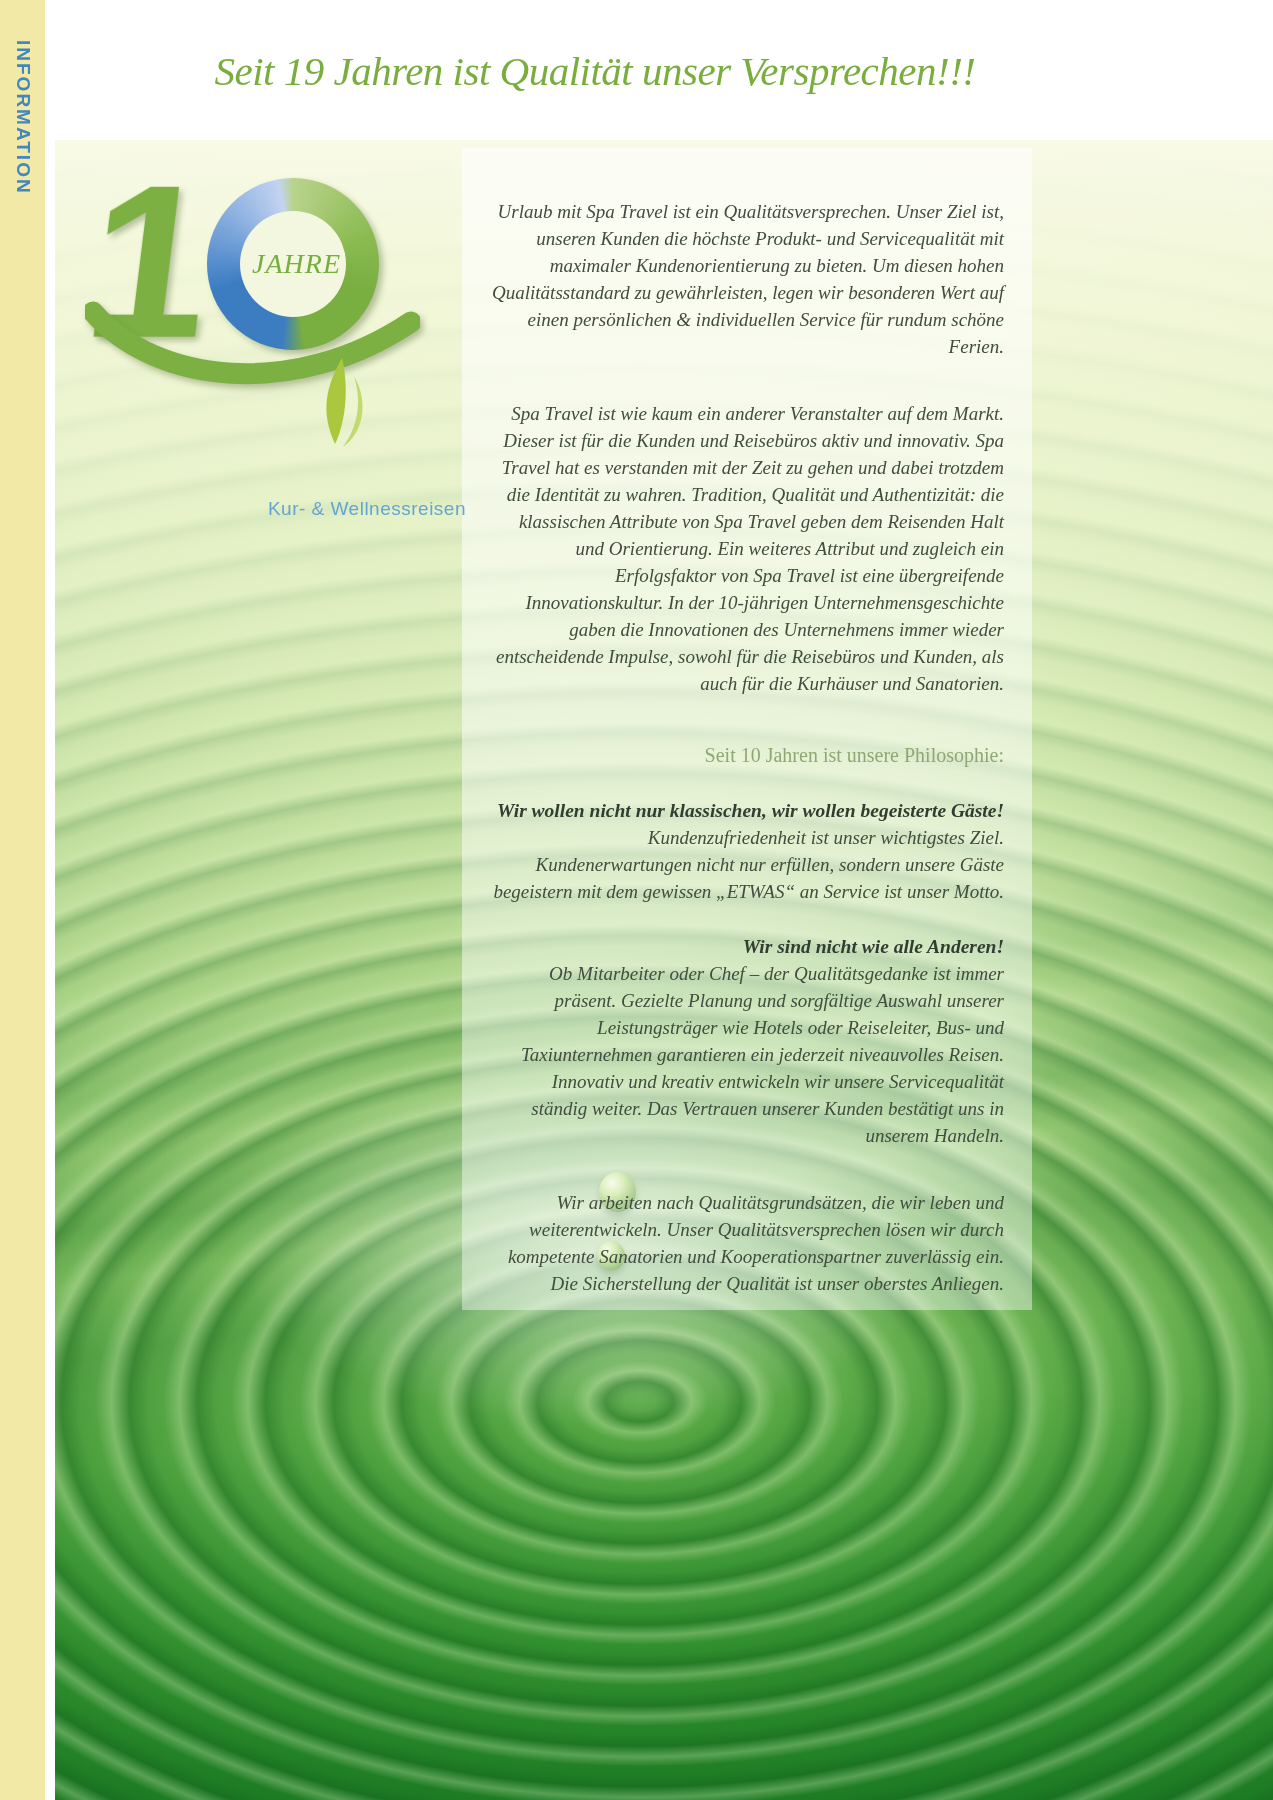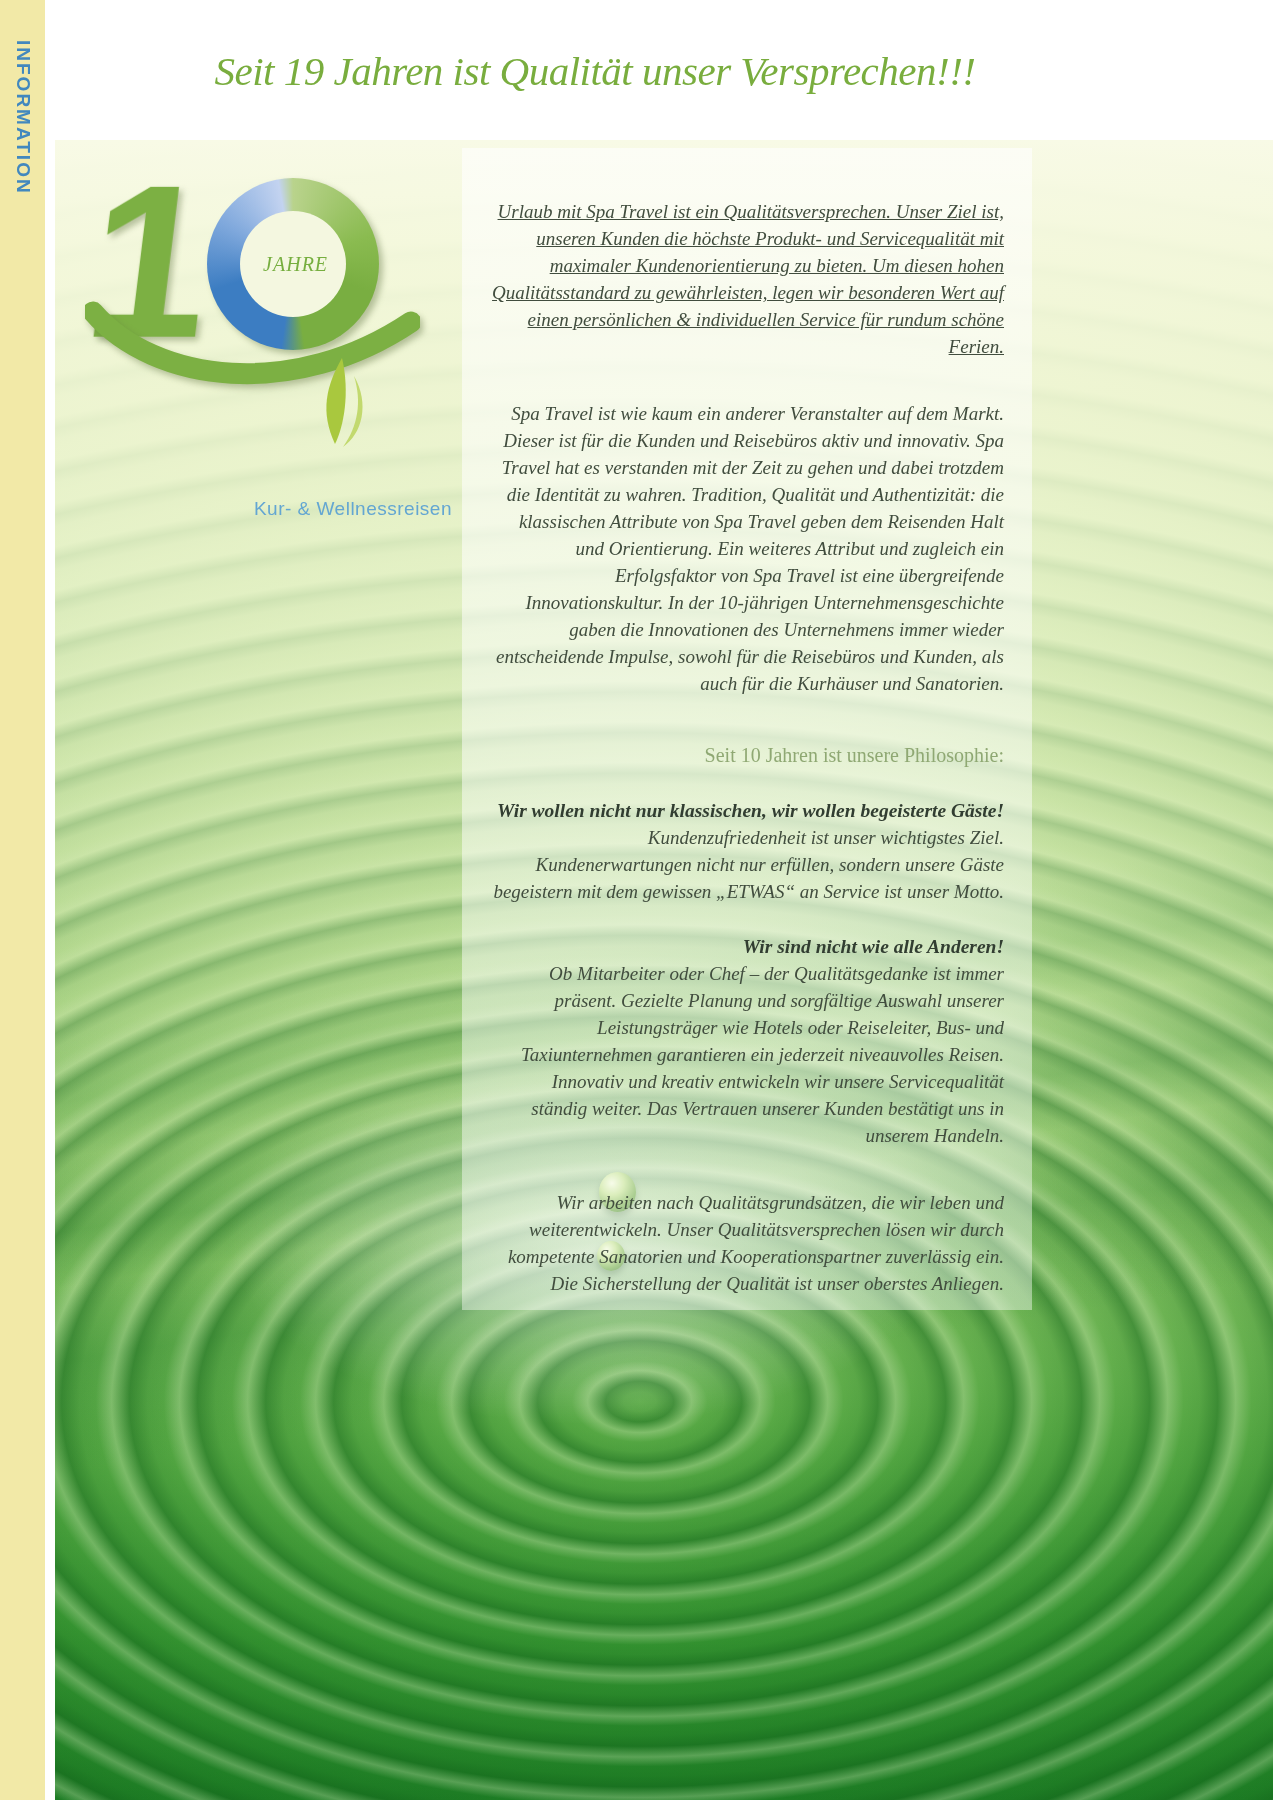"Urlaub mit Spa Travel ist" .mt-p1 { text-decoration: underline -> none }
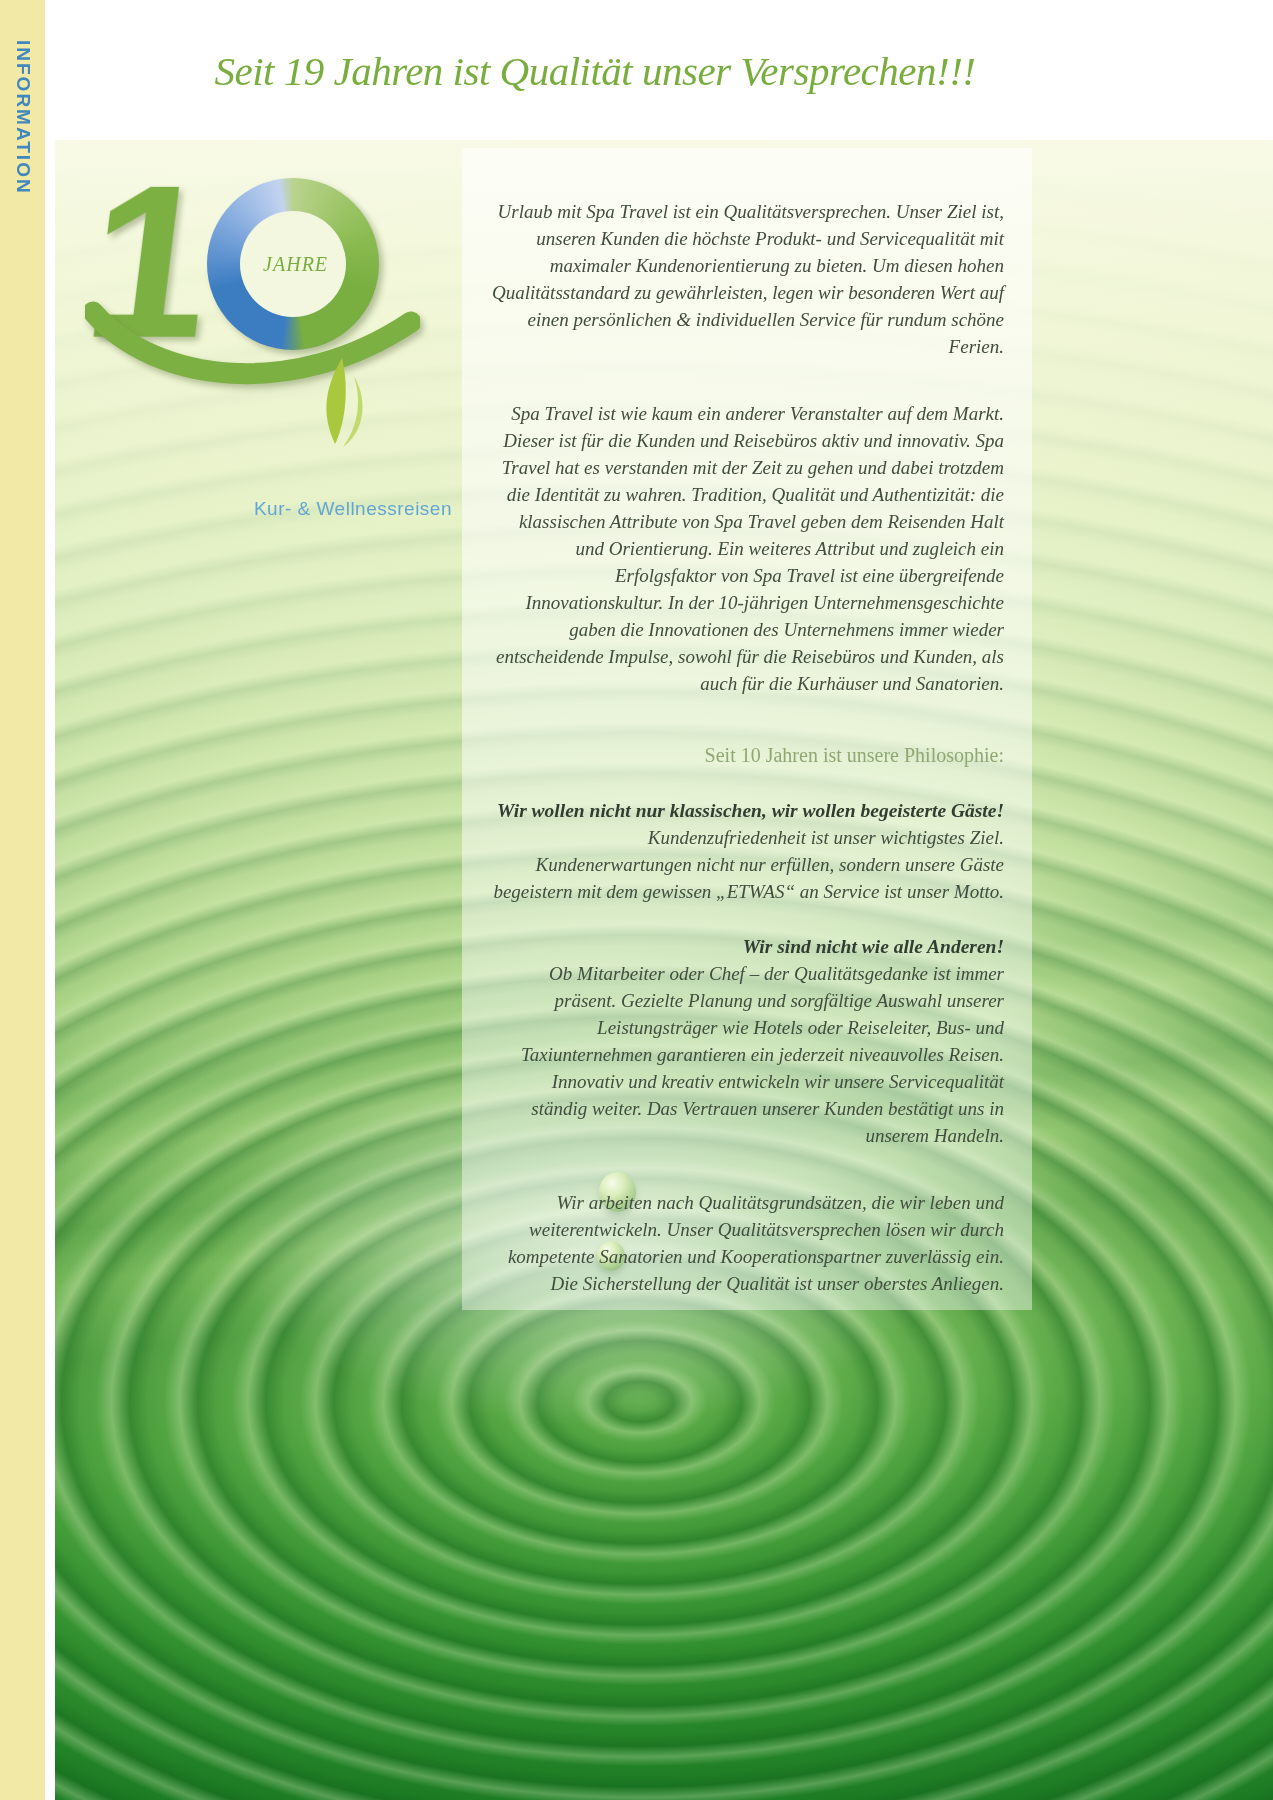"JAHRE" .jahre { font-size: 20px -> 28px }
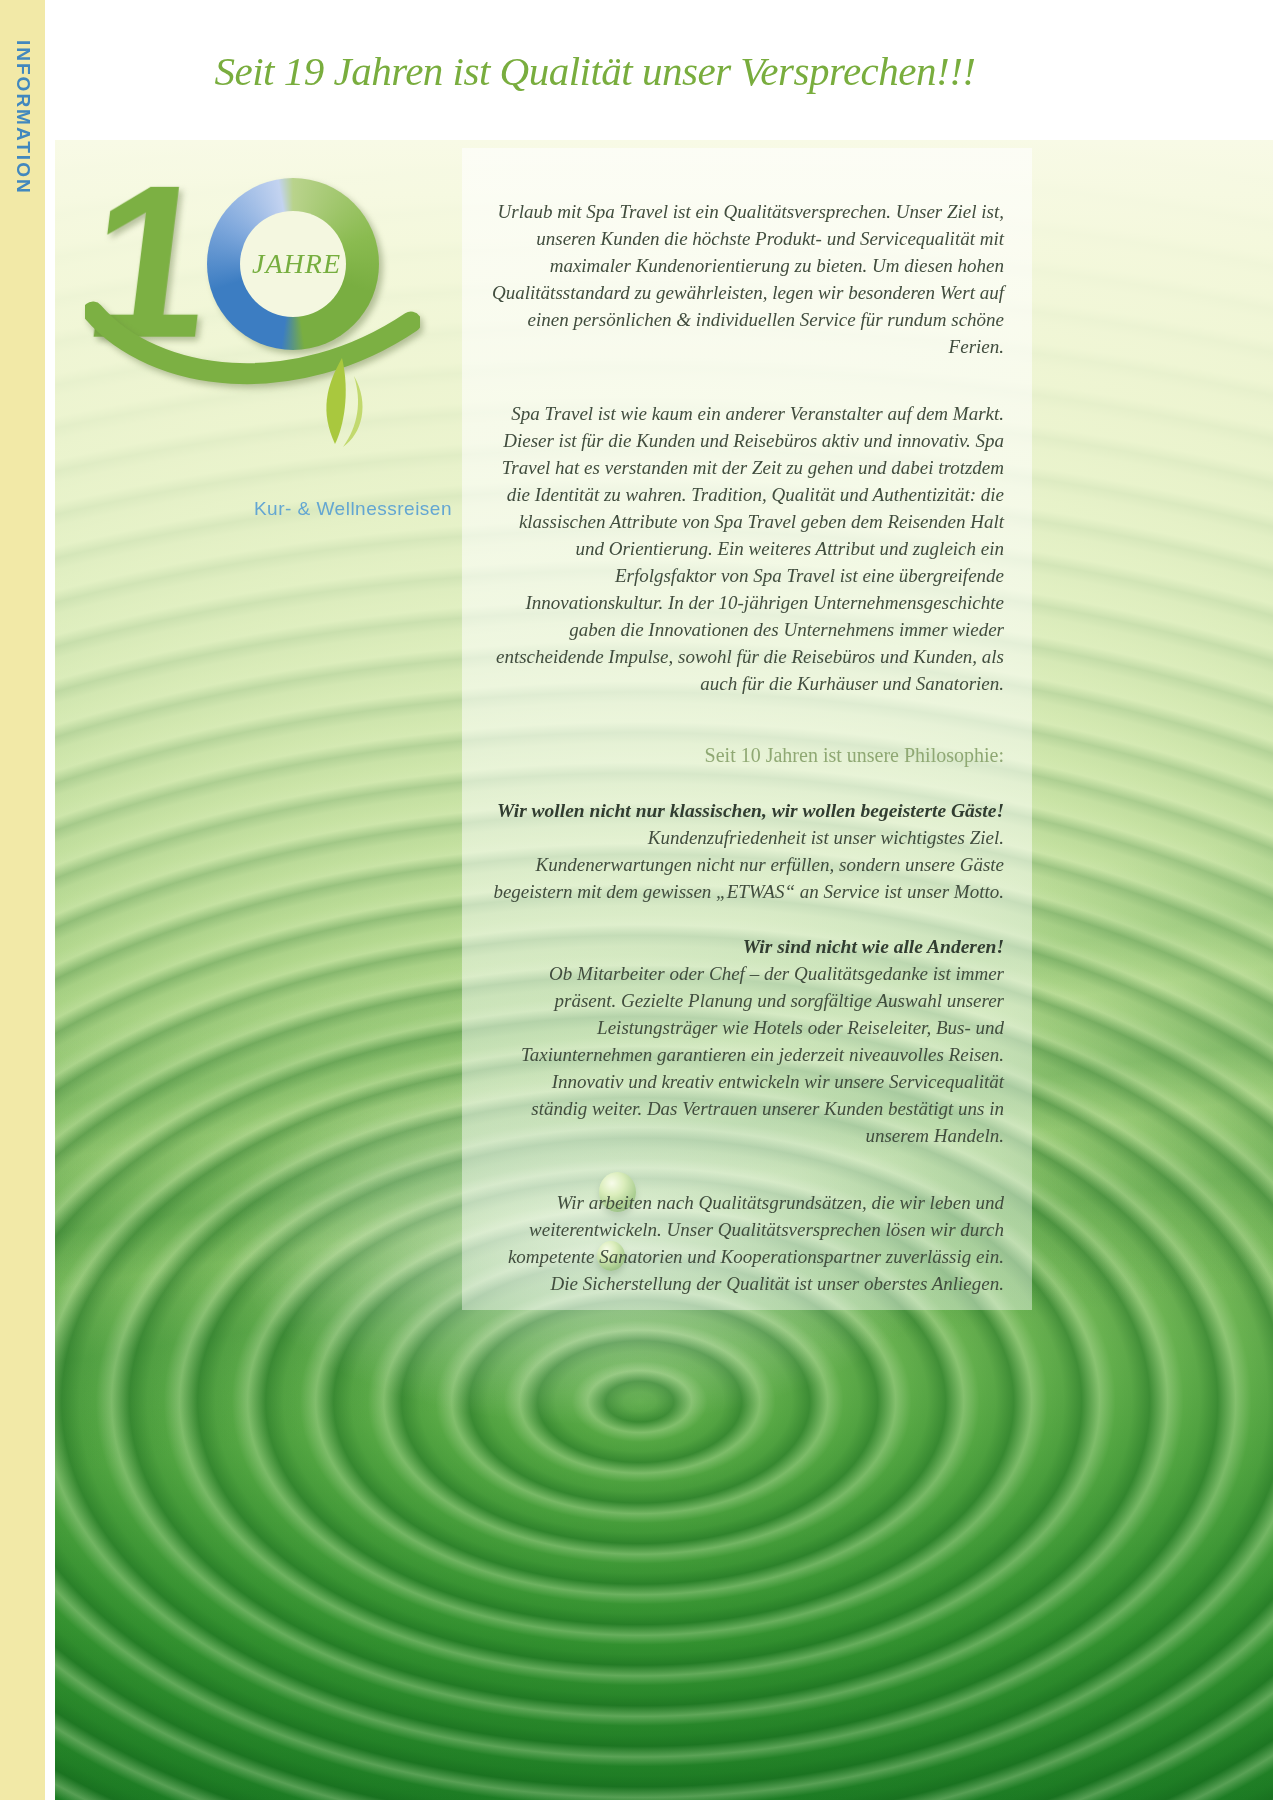"Kur- & Wellnessreisen" .tagline { right: 18px -> 4px }
